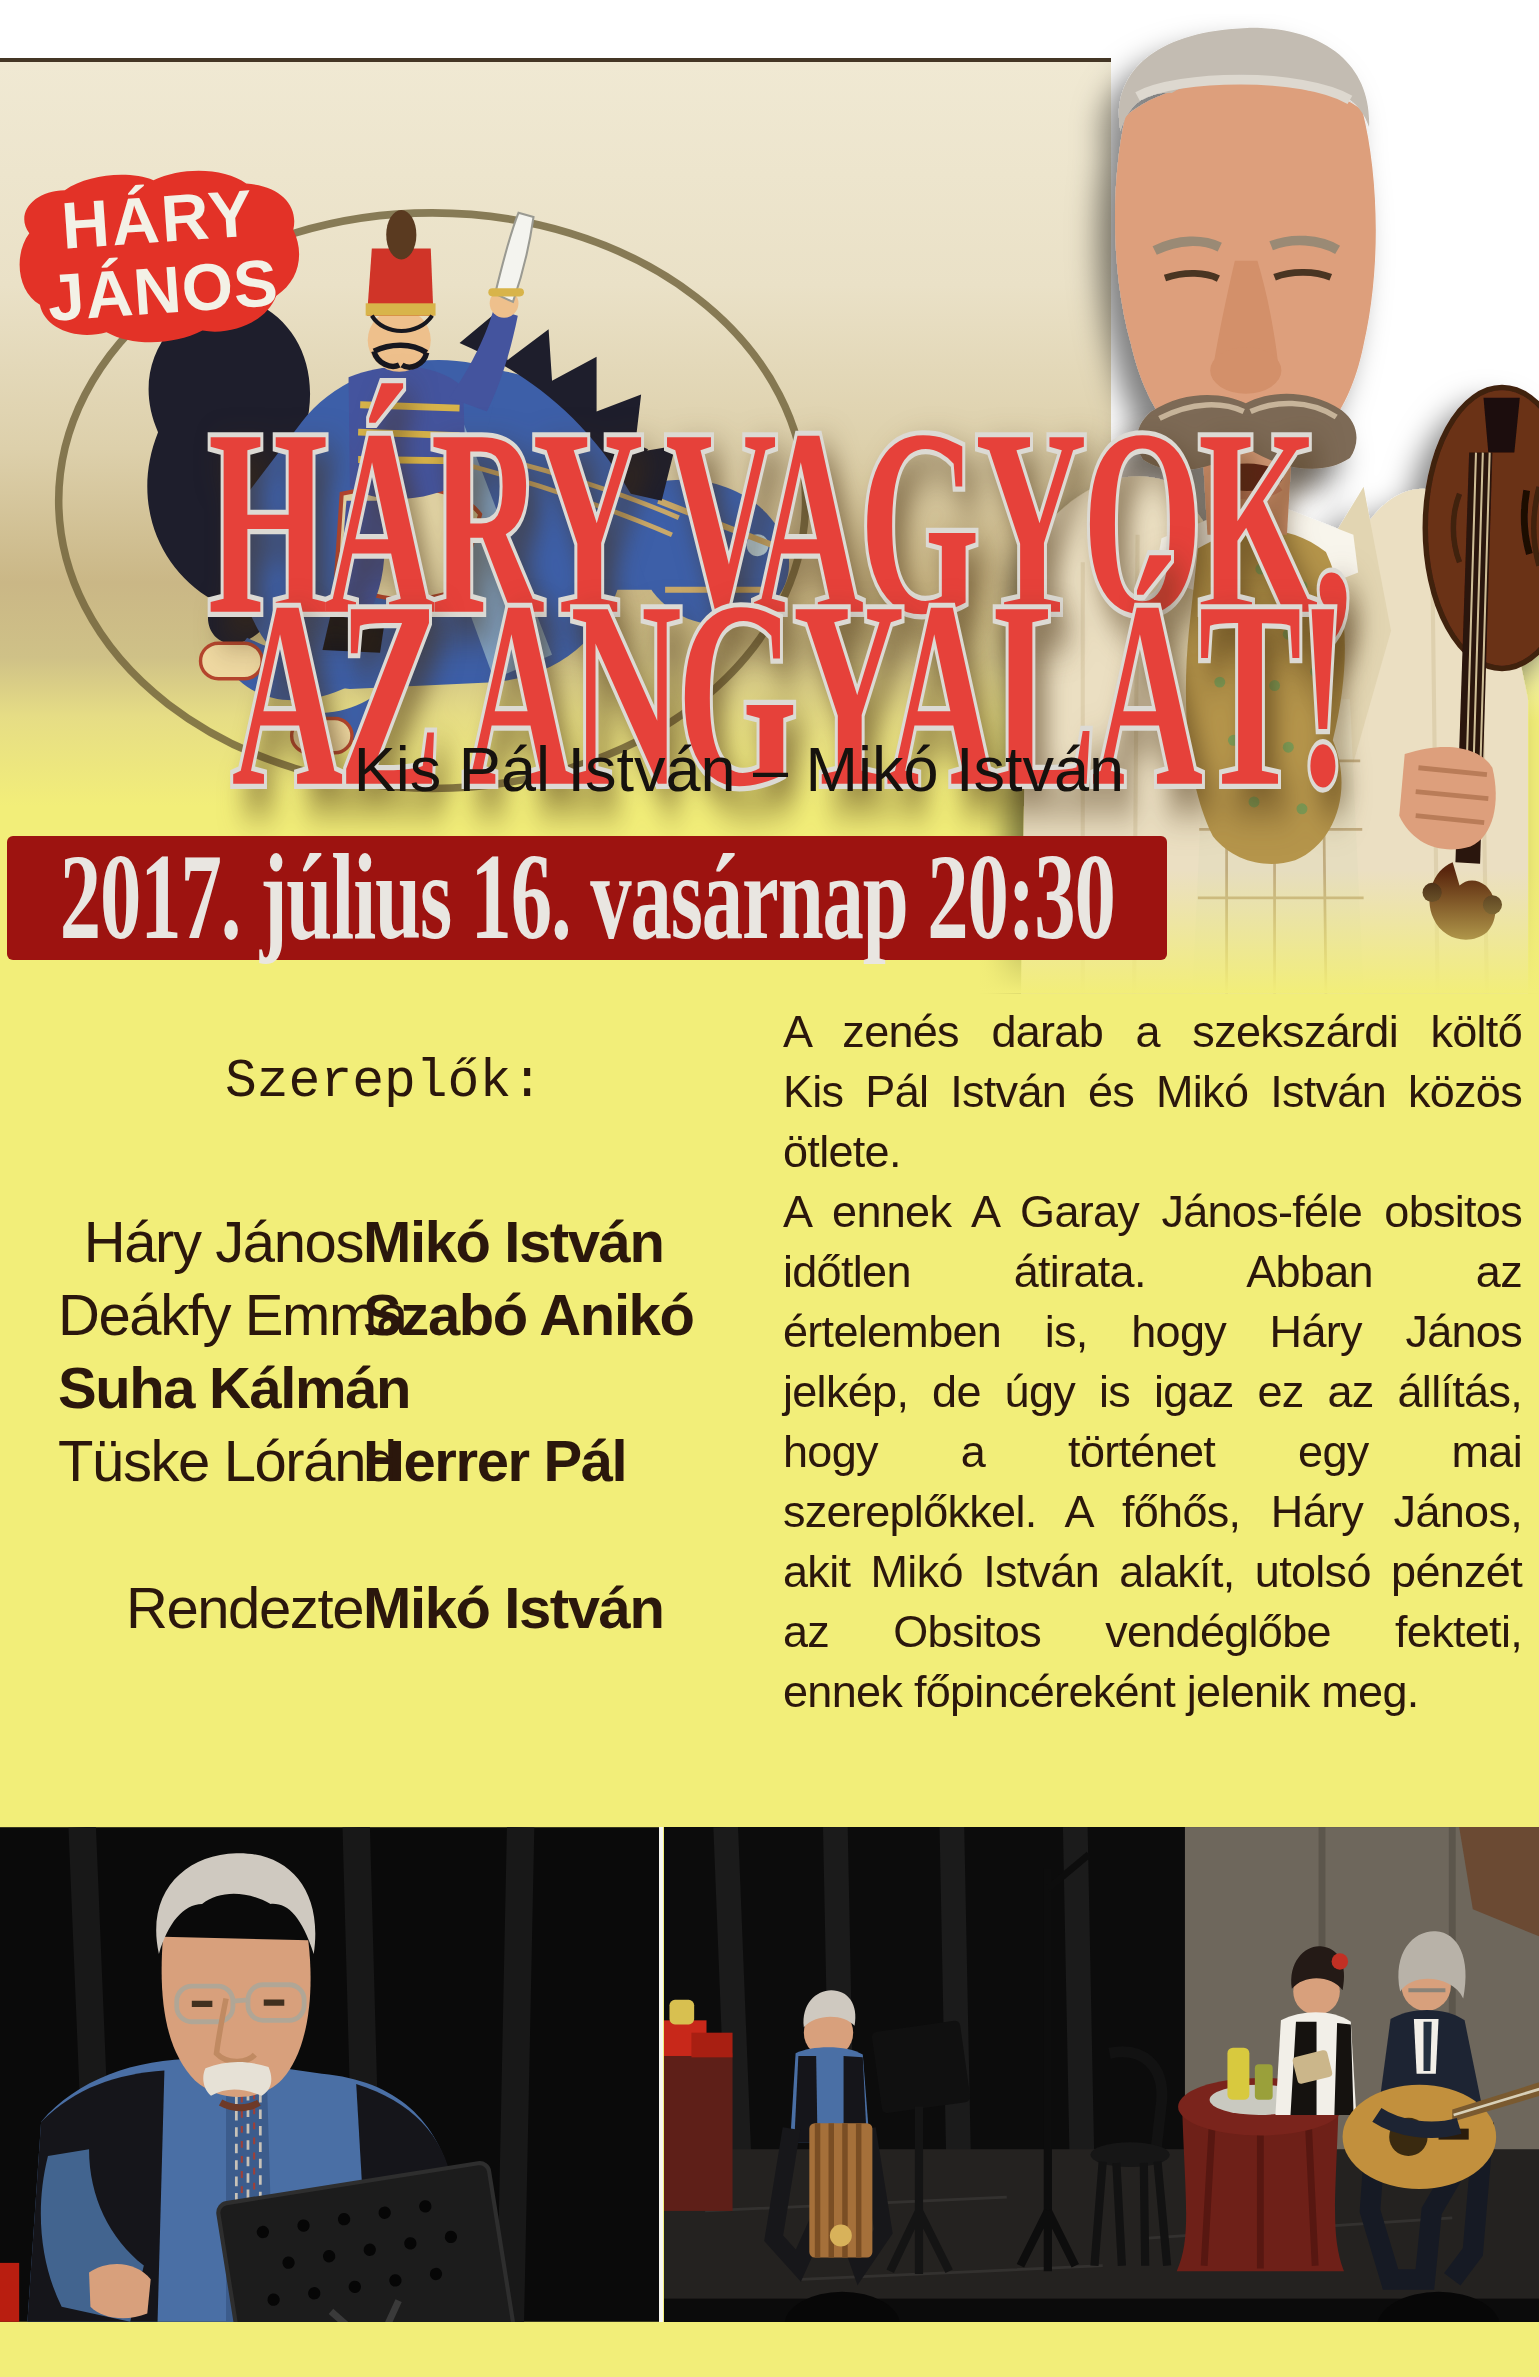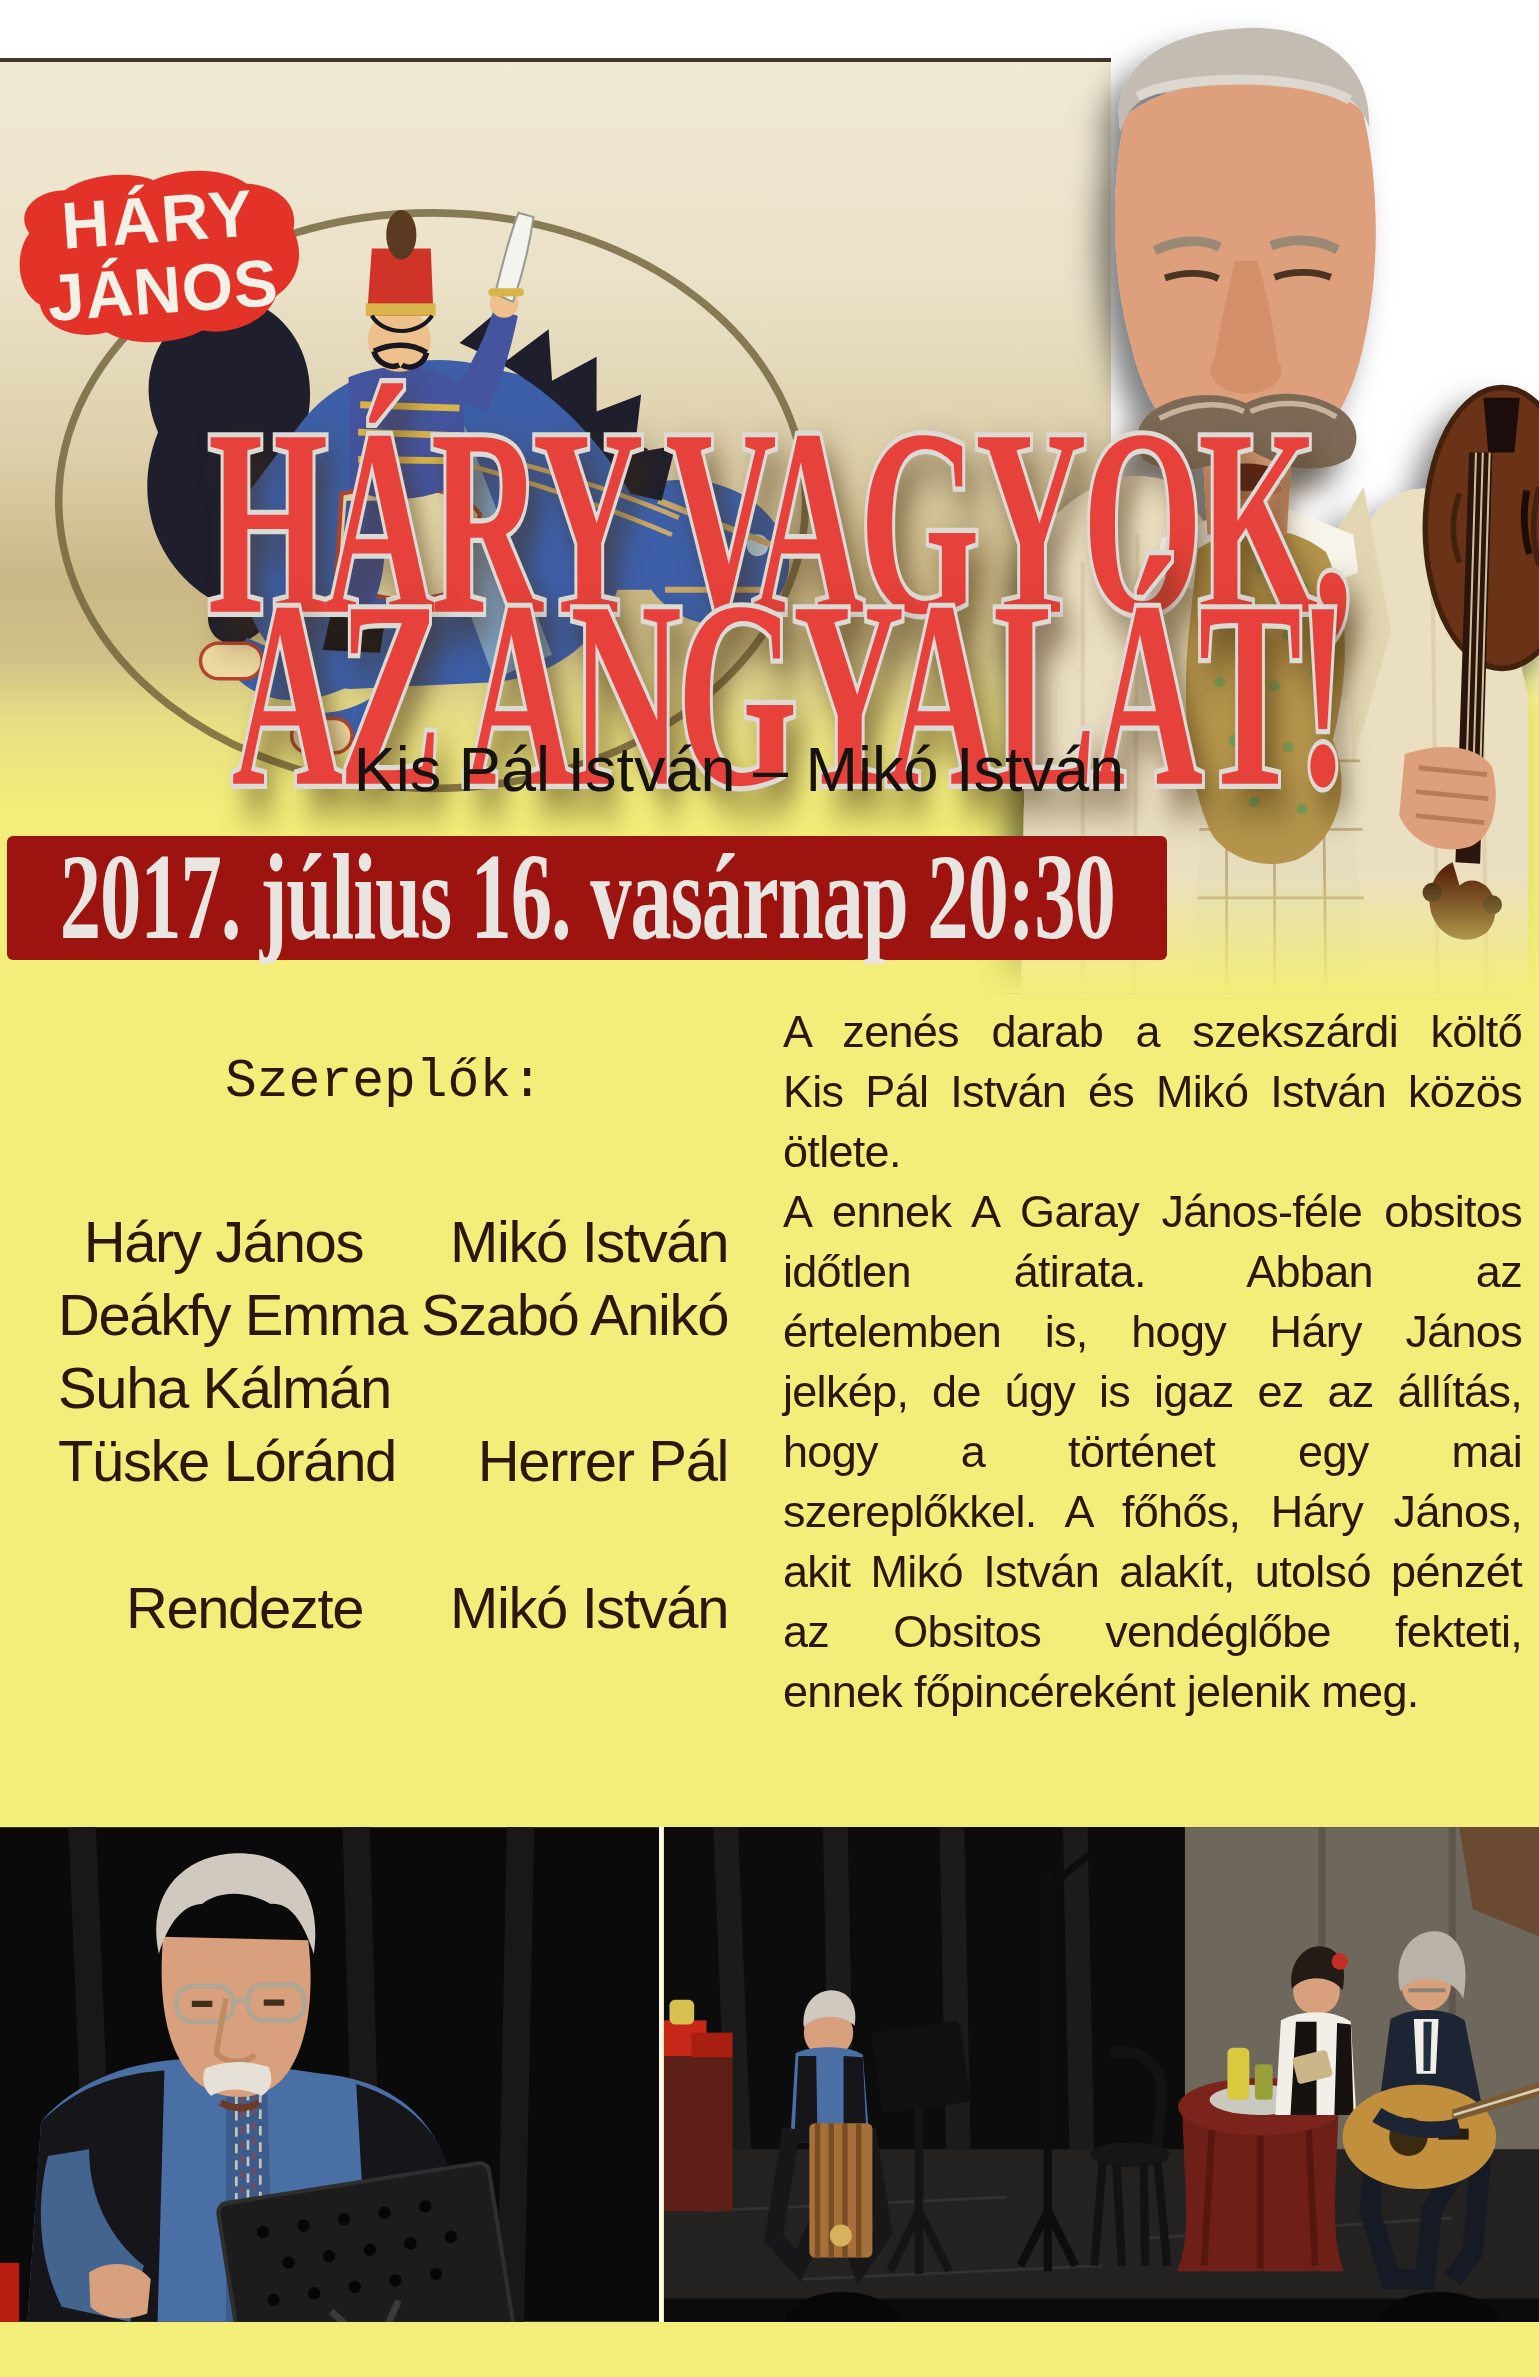"Háry János" .cast-row { column-gap: 36px -> none }
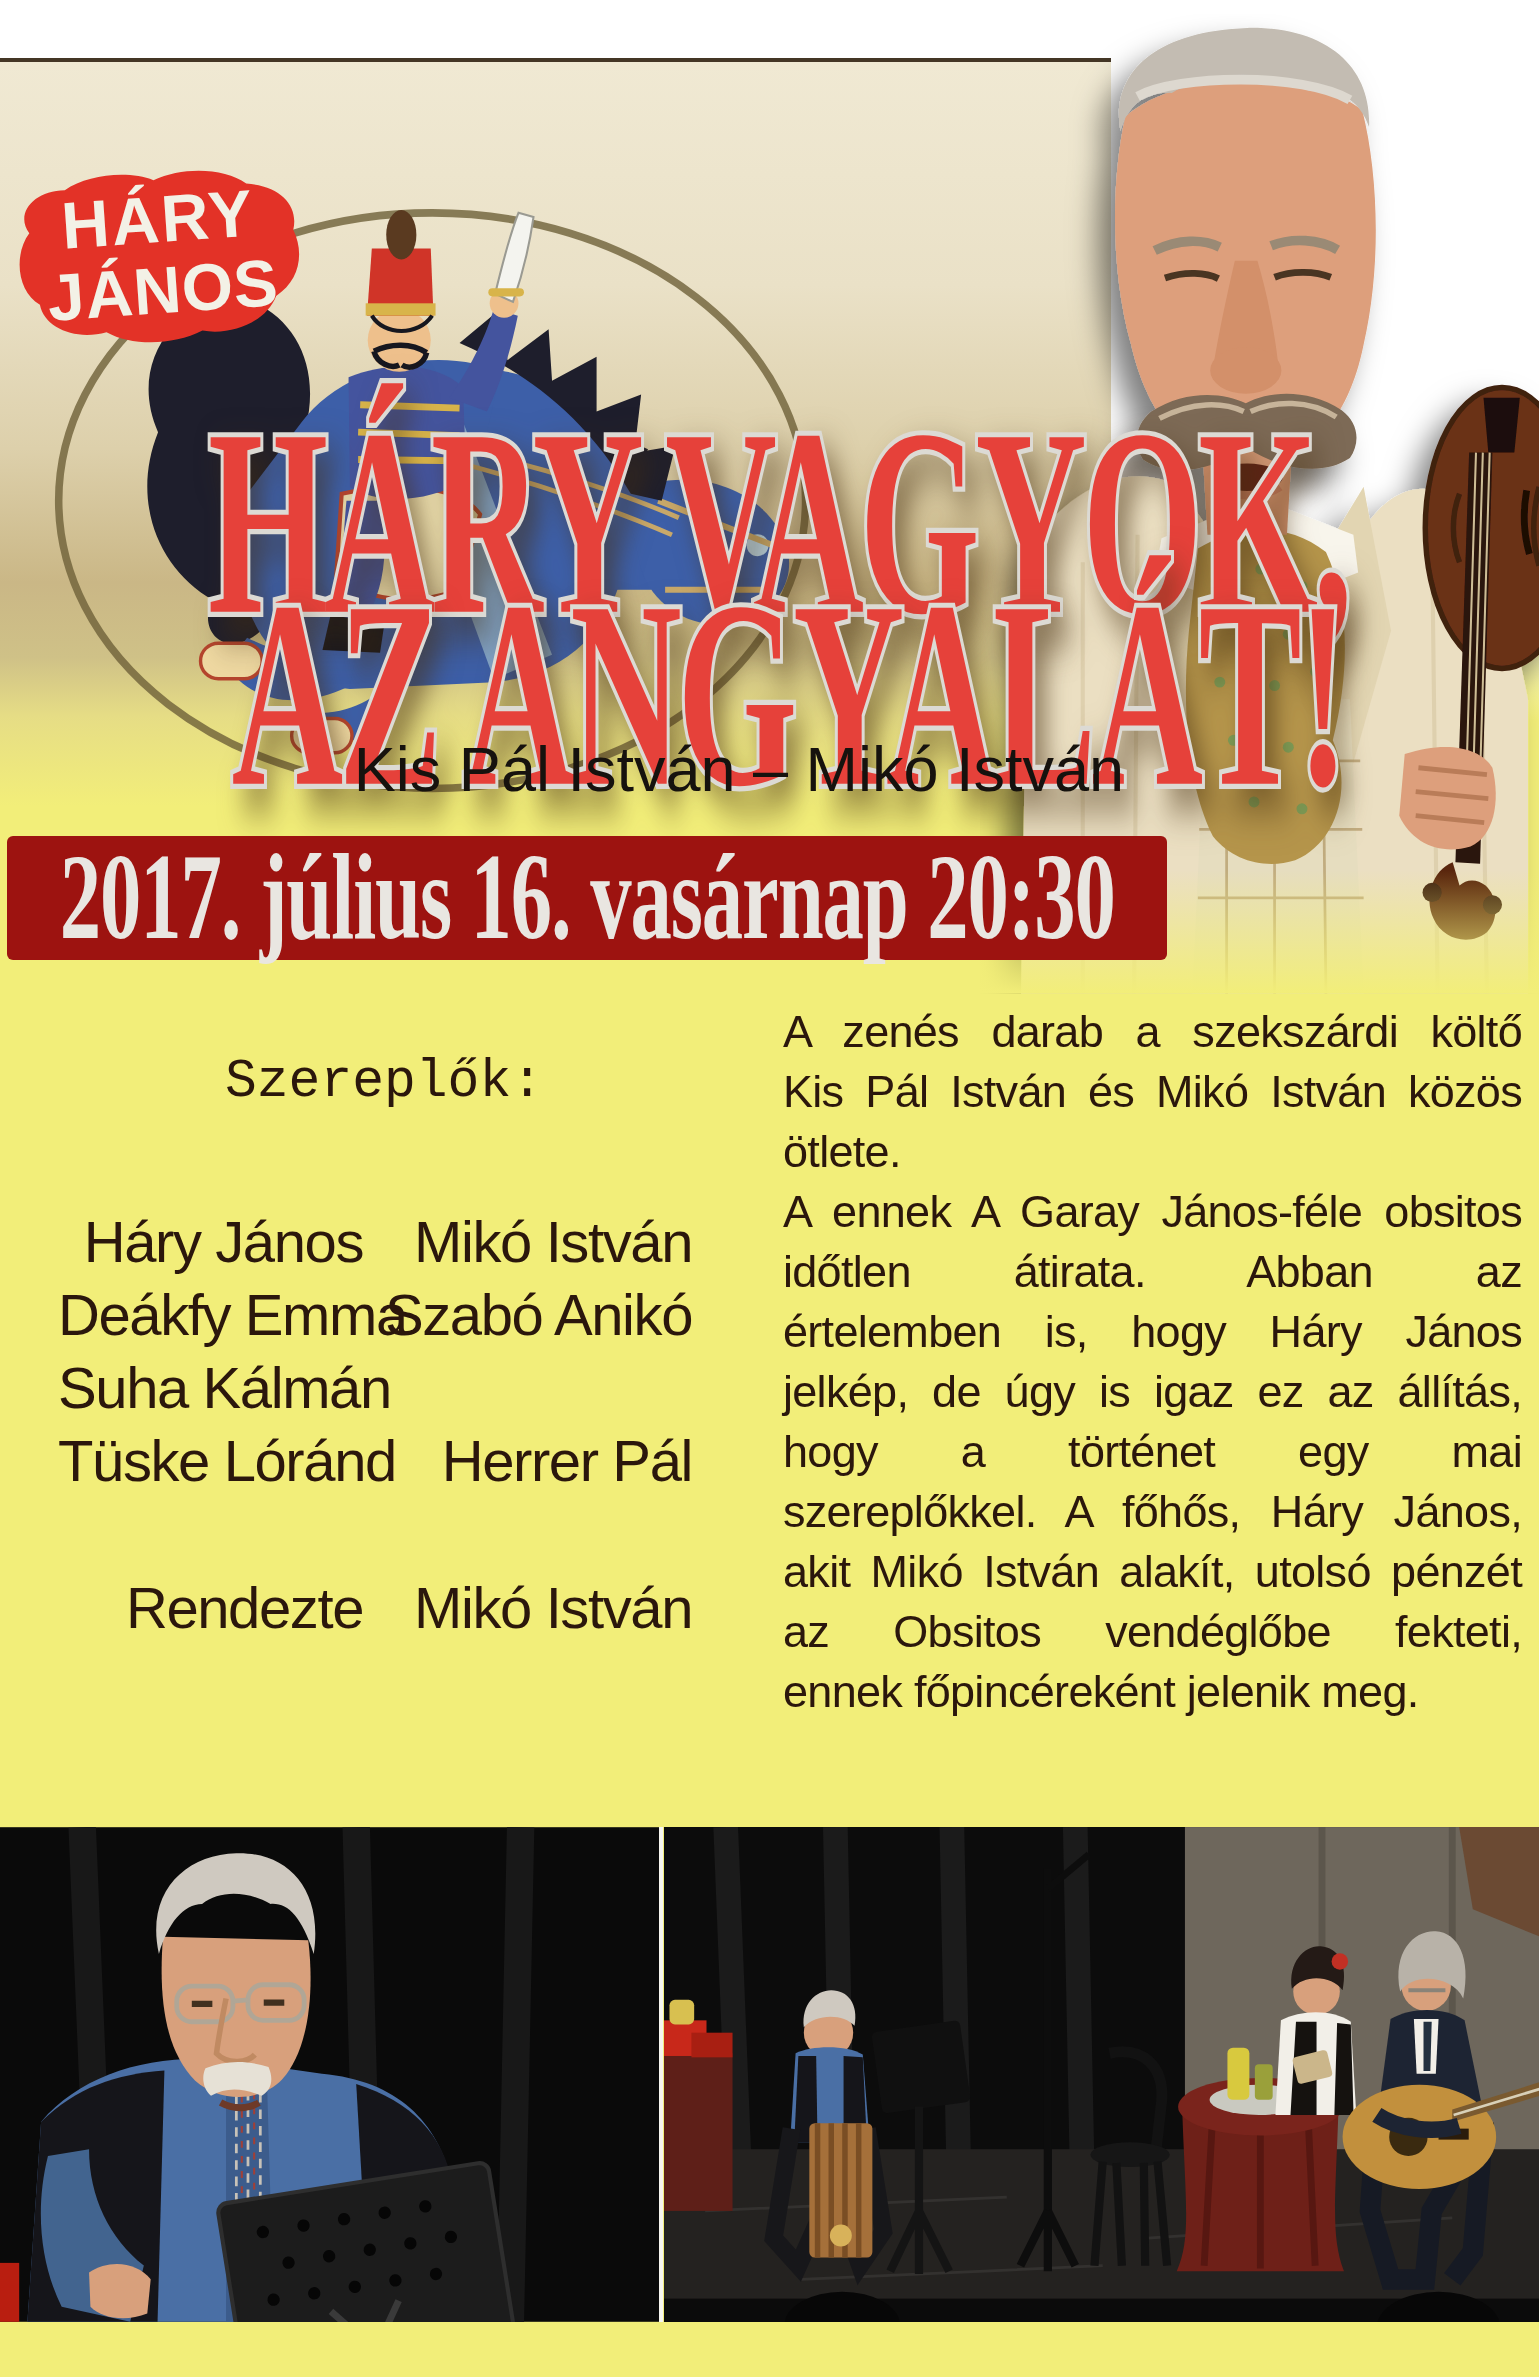"Mikó István" .cast-actor { font-weight: normal -> bold; text-align: right -> left }
